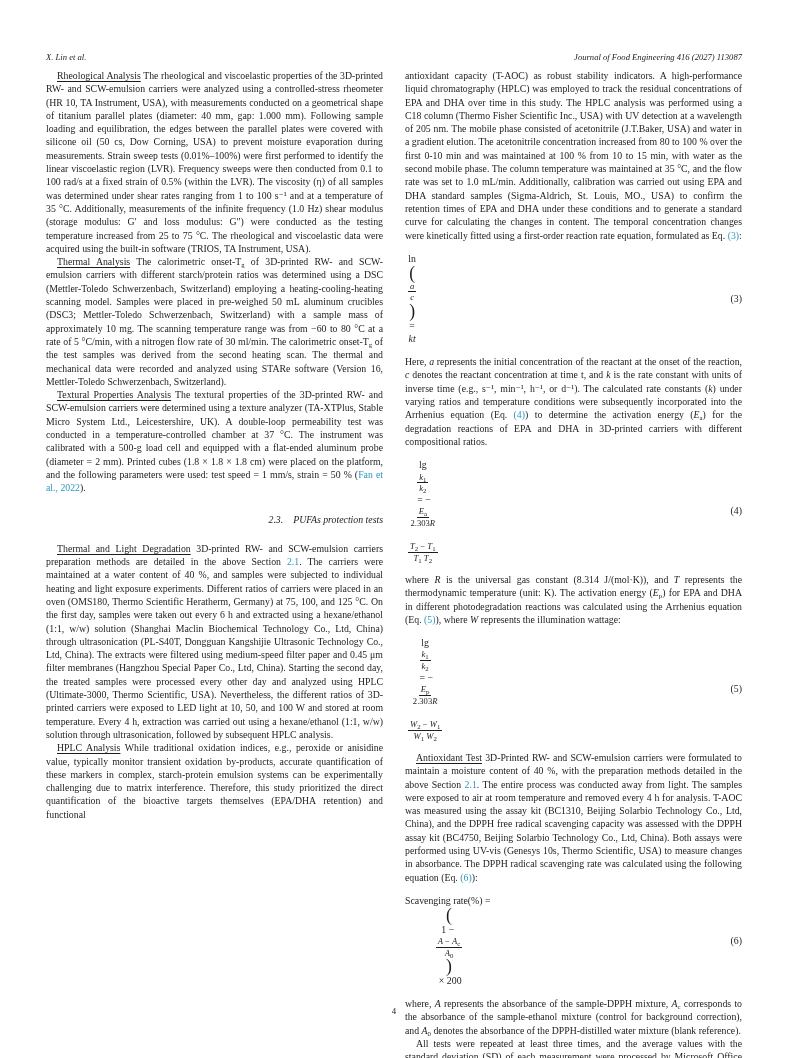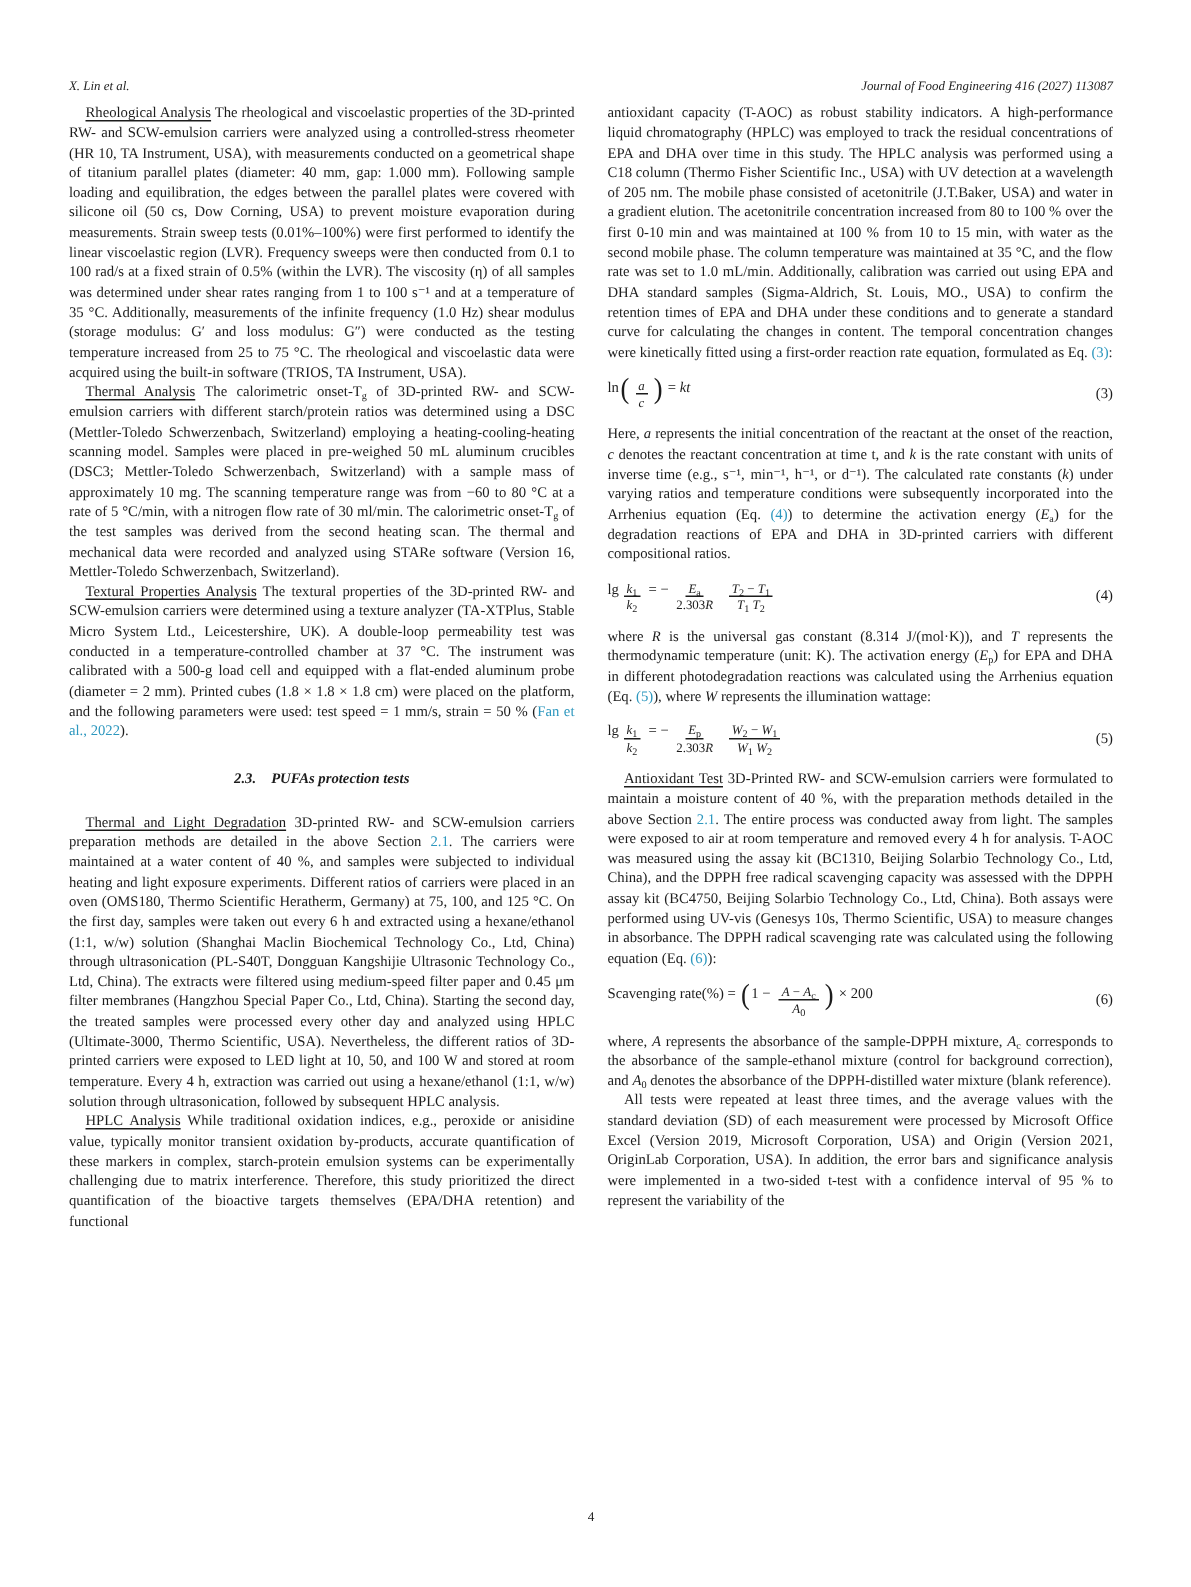"ln" .eq-body { align-items: flex-start -> center; flex-direction: none -> column }
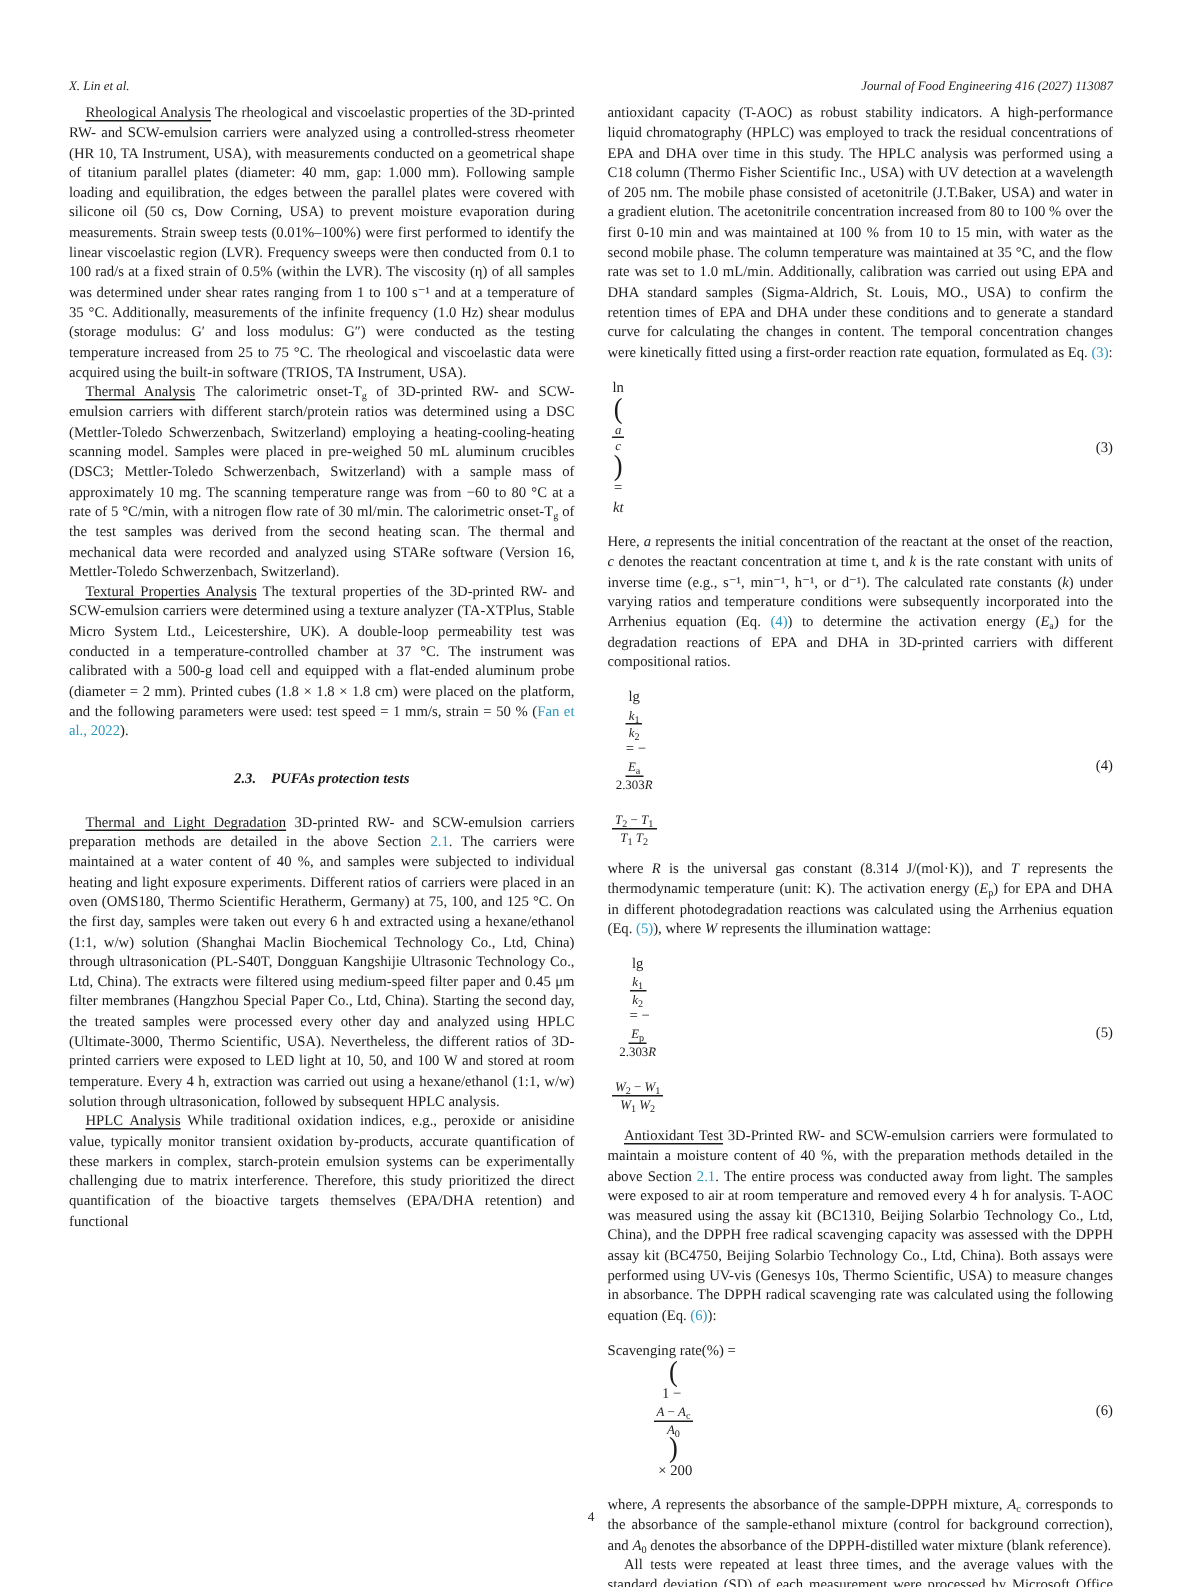"2.3. PUFAs protection tests" .sec-heading { font-weight: bold -> normal; text-align: center -> right }
